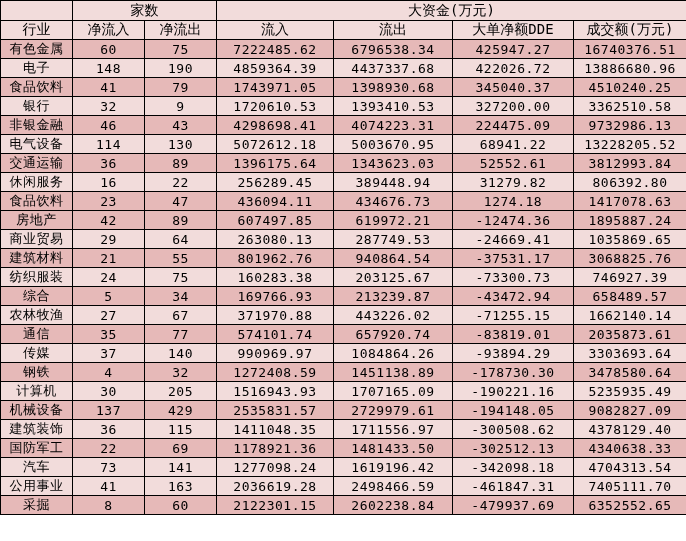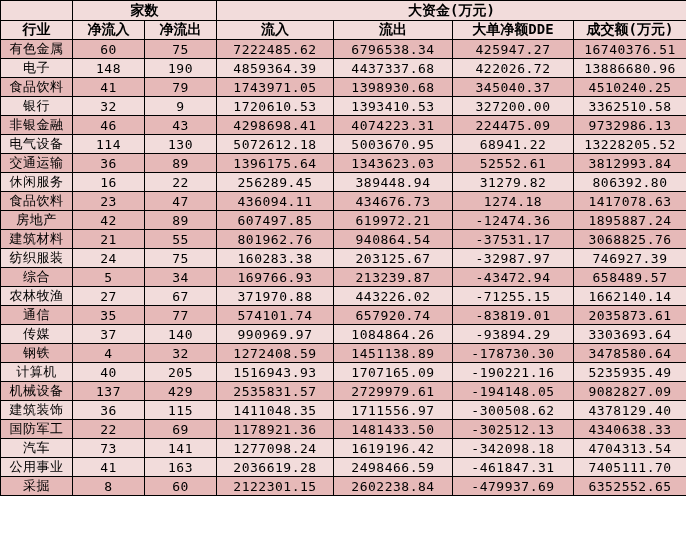"家数" table.flow-table thead th { font-weight: bold -> normal }
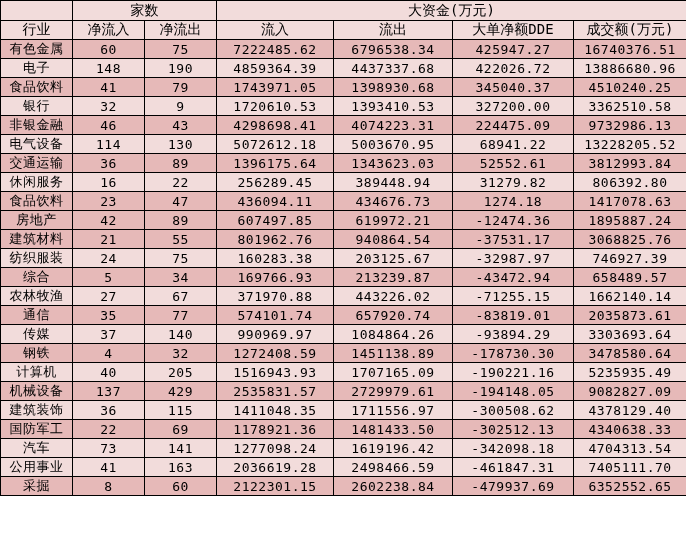"商业贸易" tr.light { html: none -> <tr> <td>商业贸易</td> <td>29</td> <td>64</td> <td>263080.13</td> <td>287749.53</td> <td>-24669.41</td> <td>1035869.65</td> </tr> }
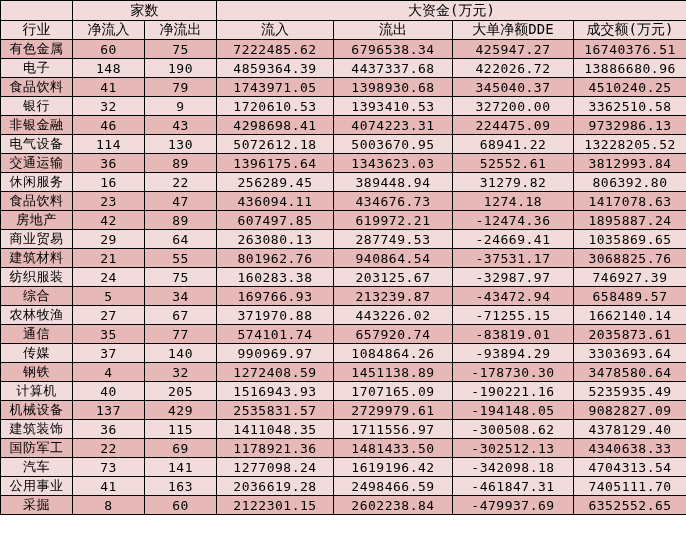"-32987.97" td { text: -32987.97 -> -73300.73 }
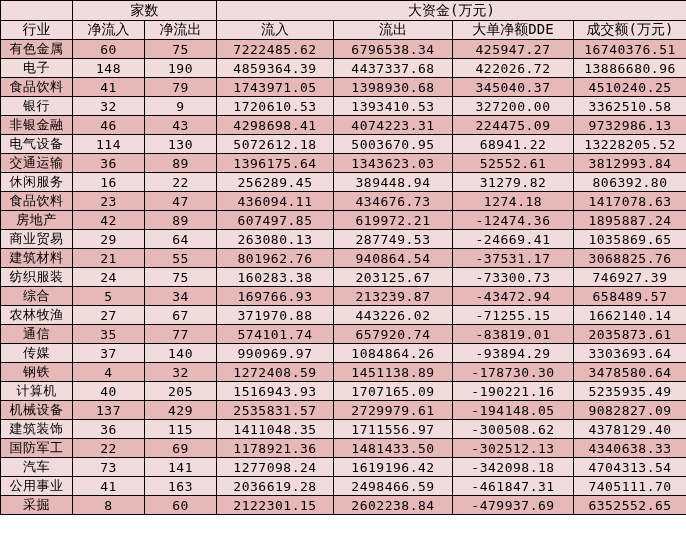"40" td { text: 40 -> 30 }
